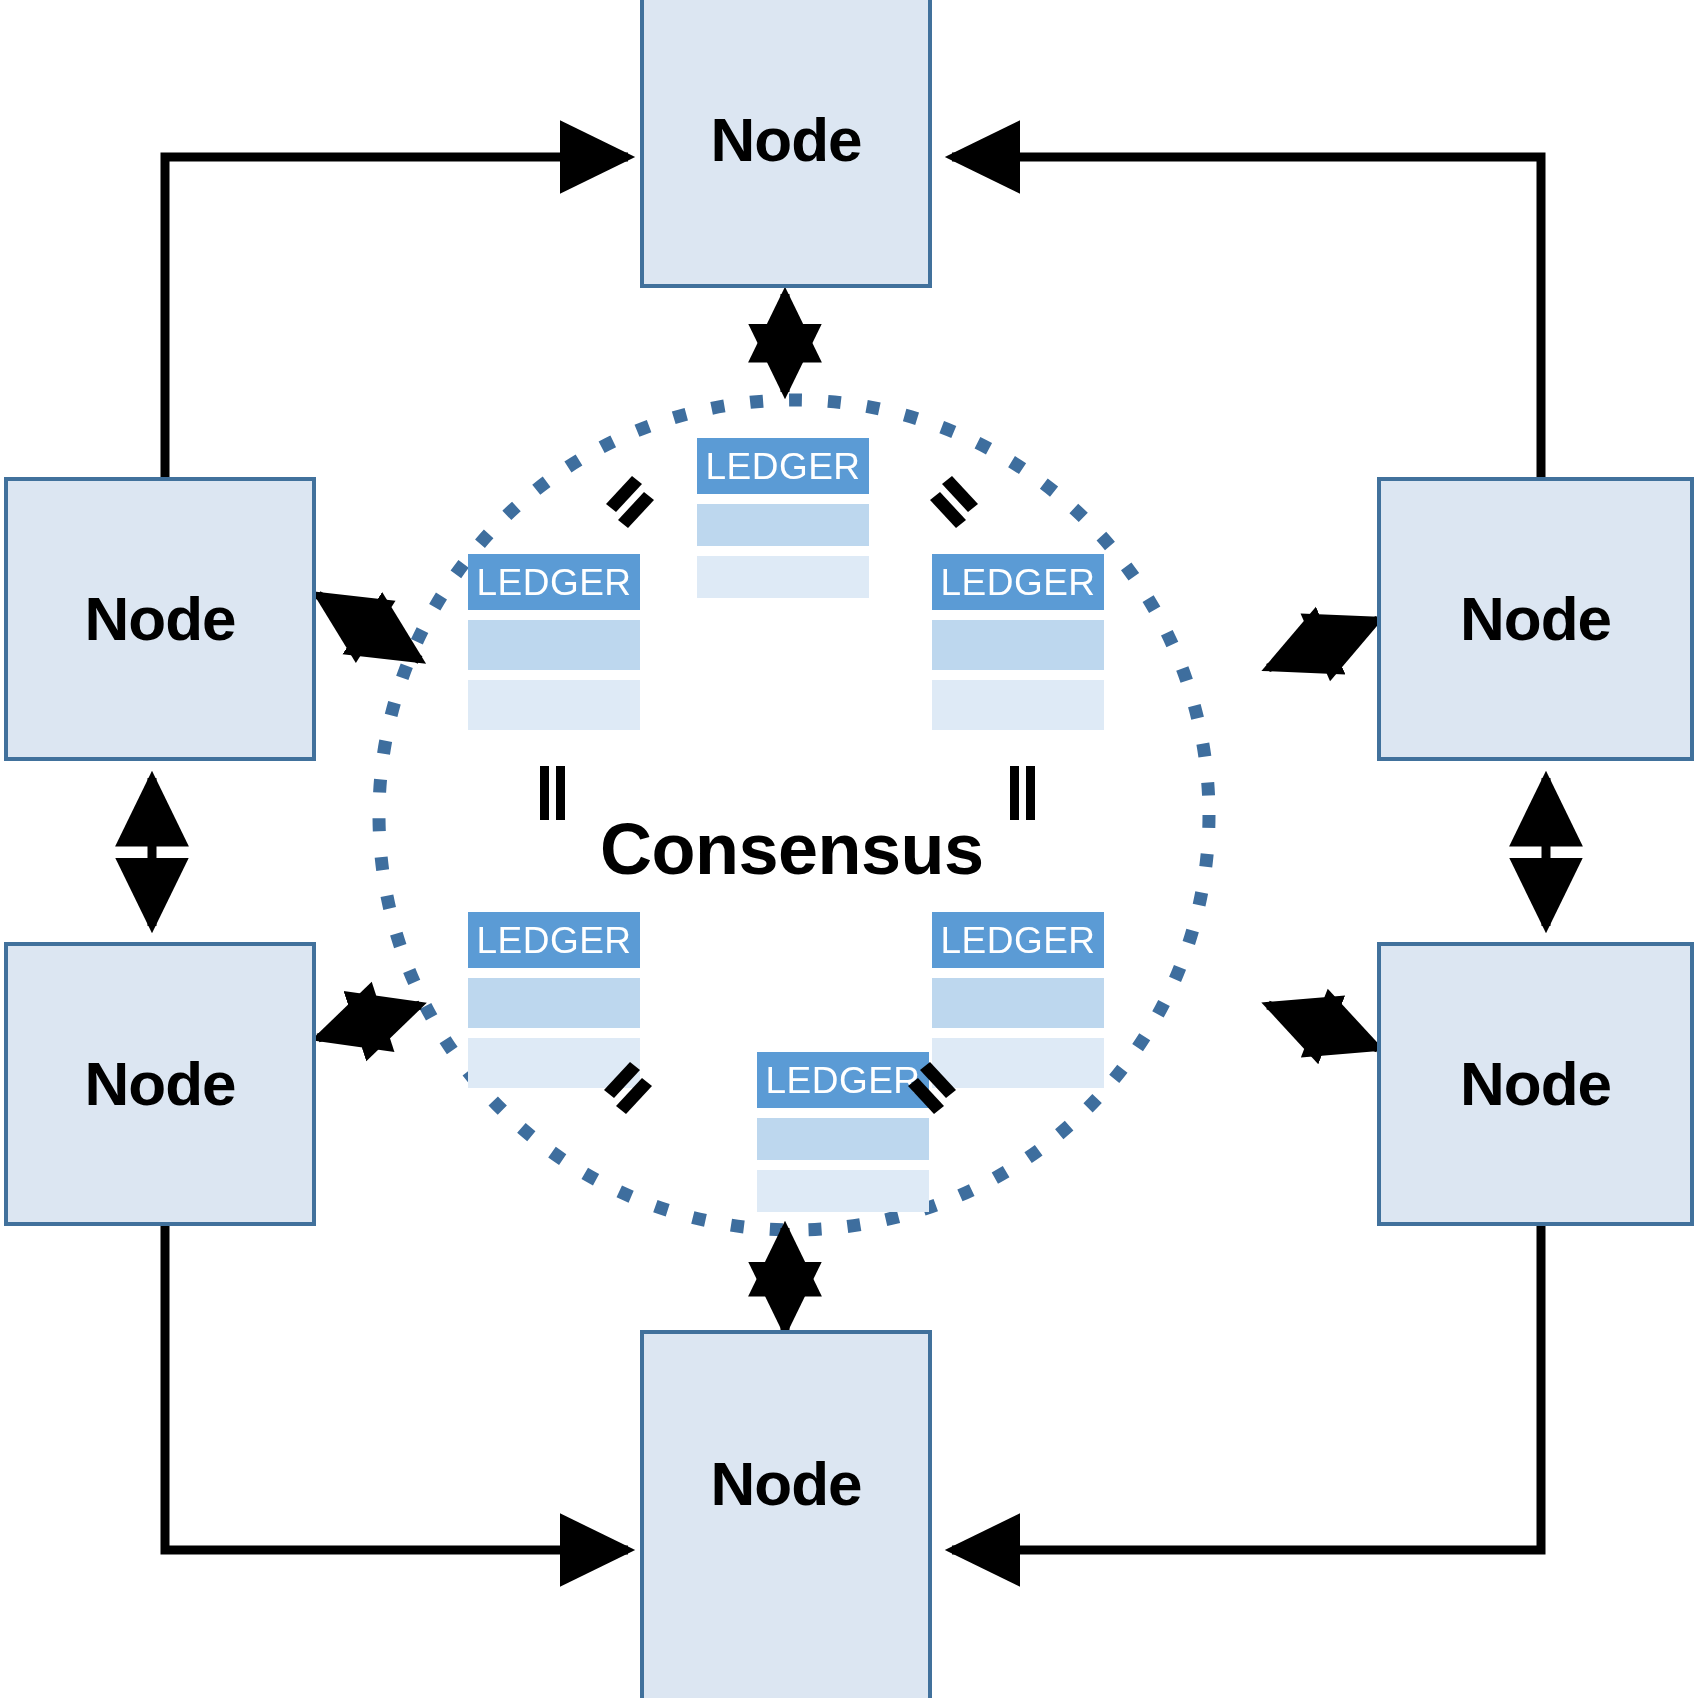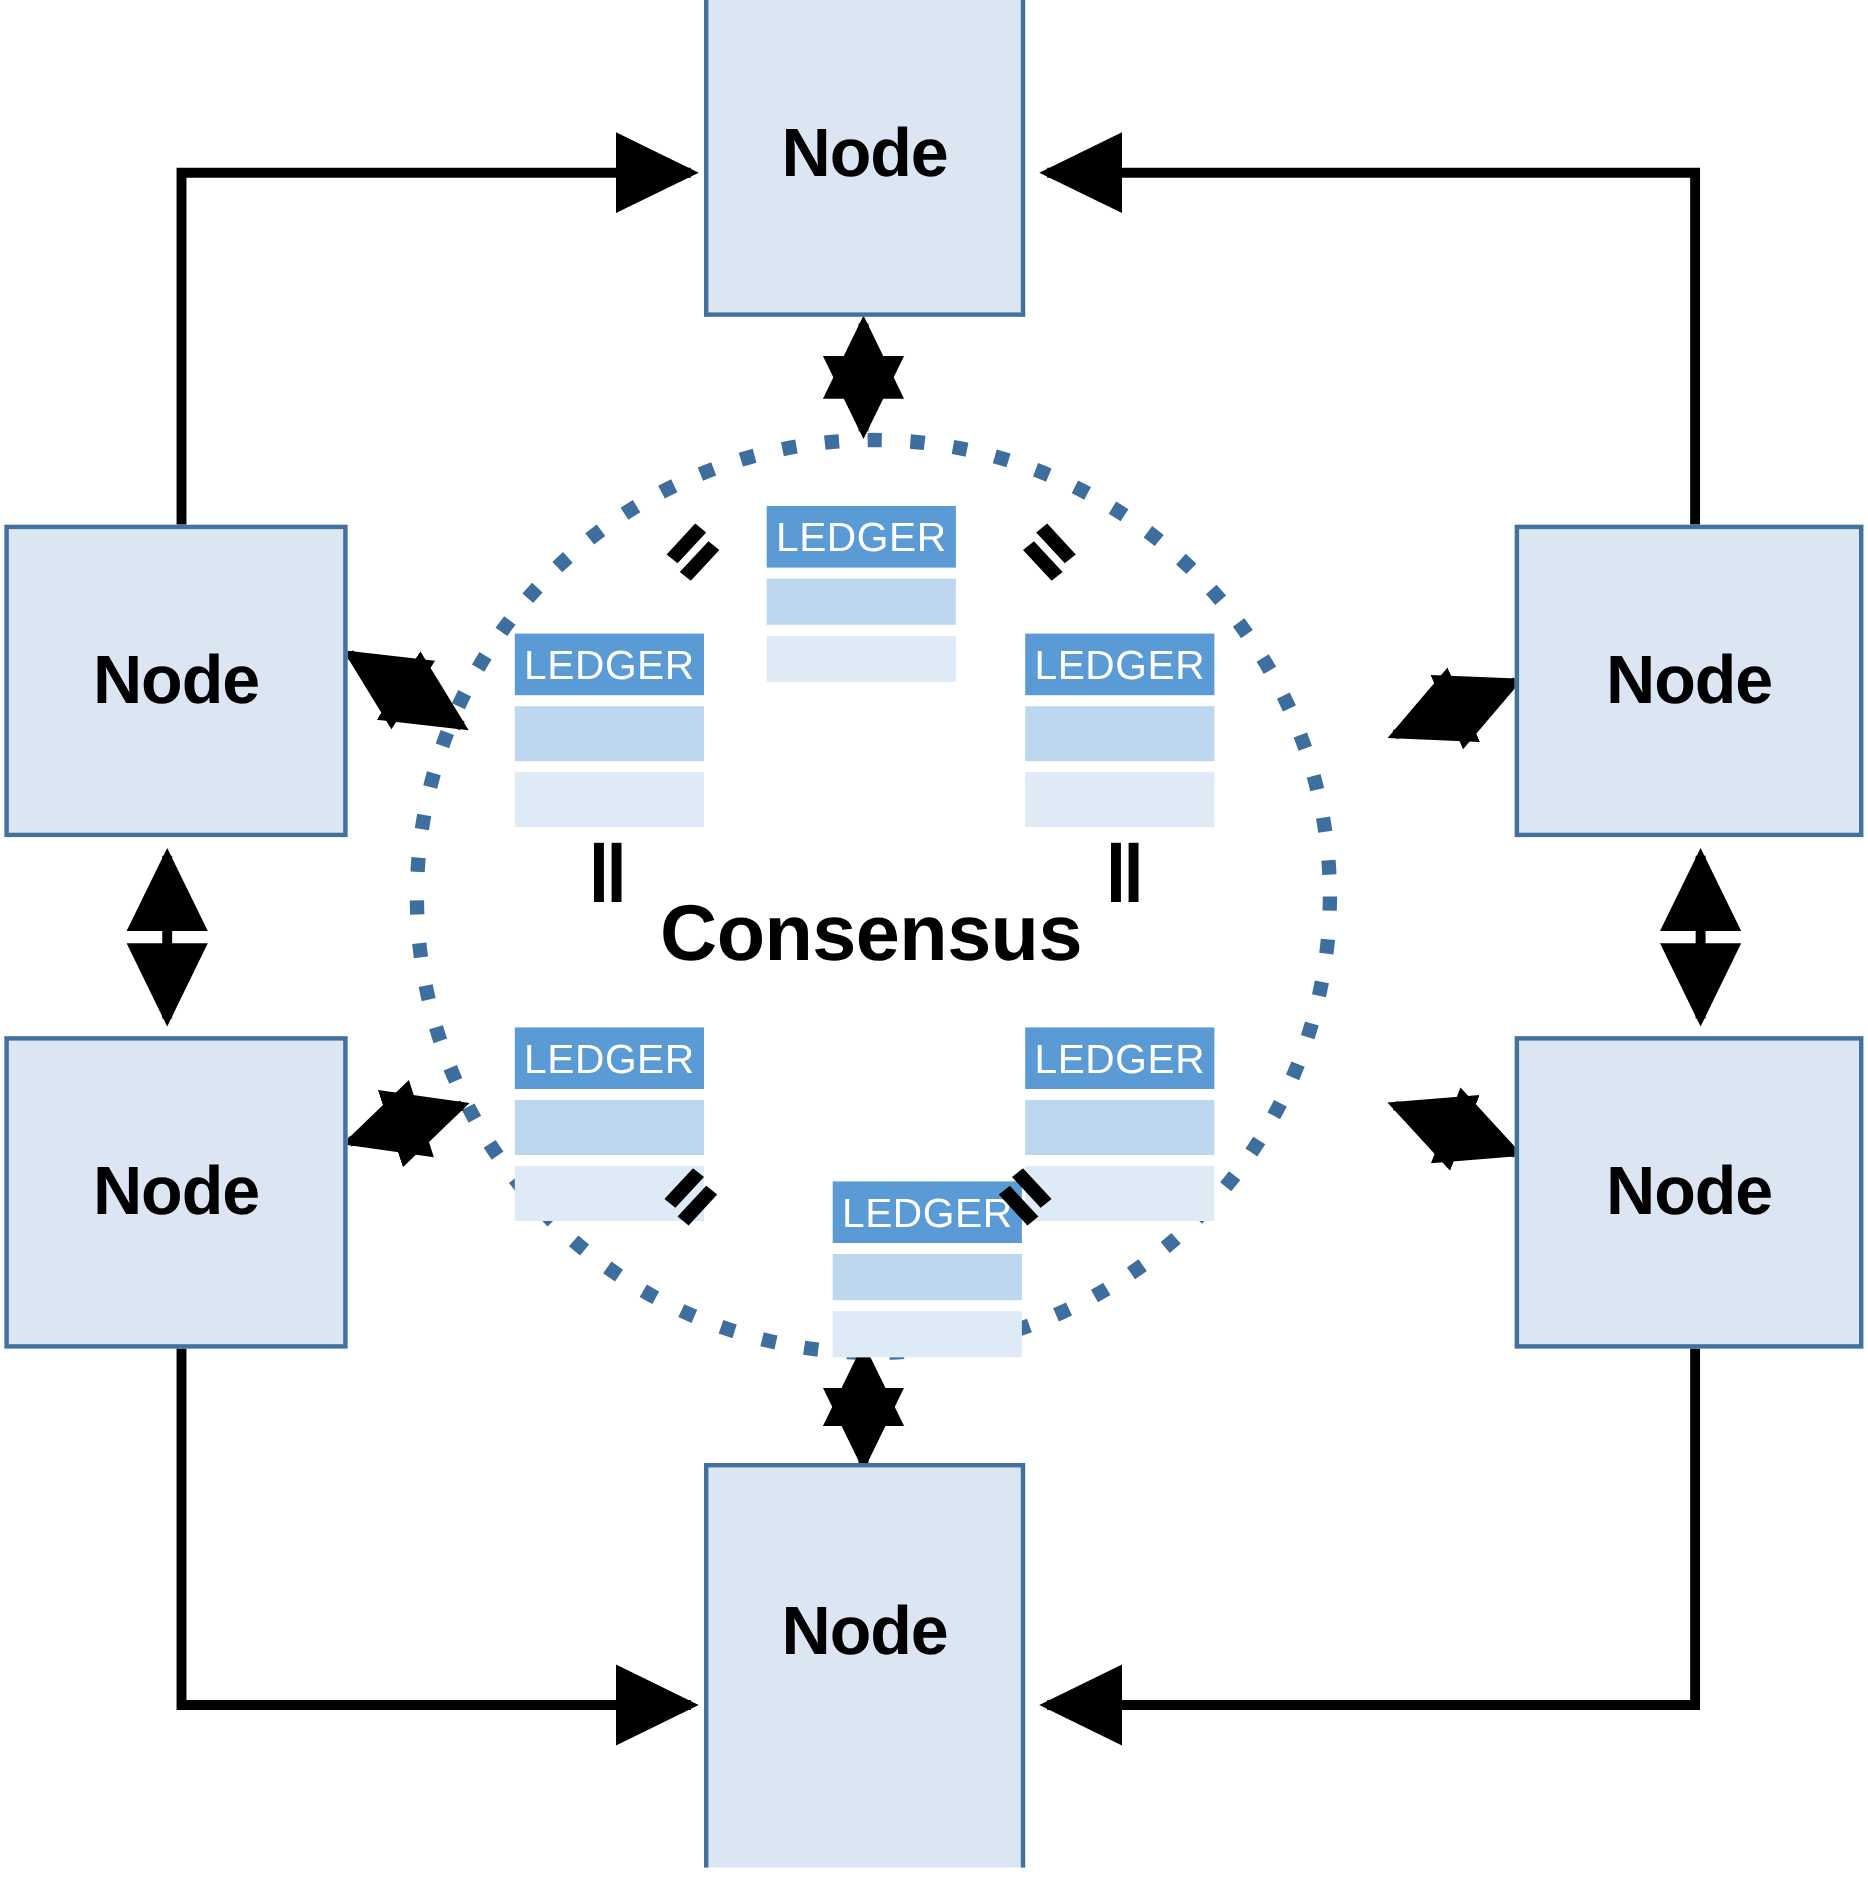"LEDGER" .ledger { margin-top: 22px -> none }
